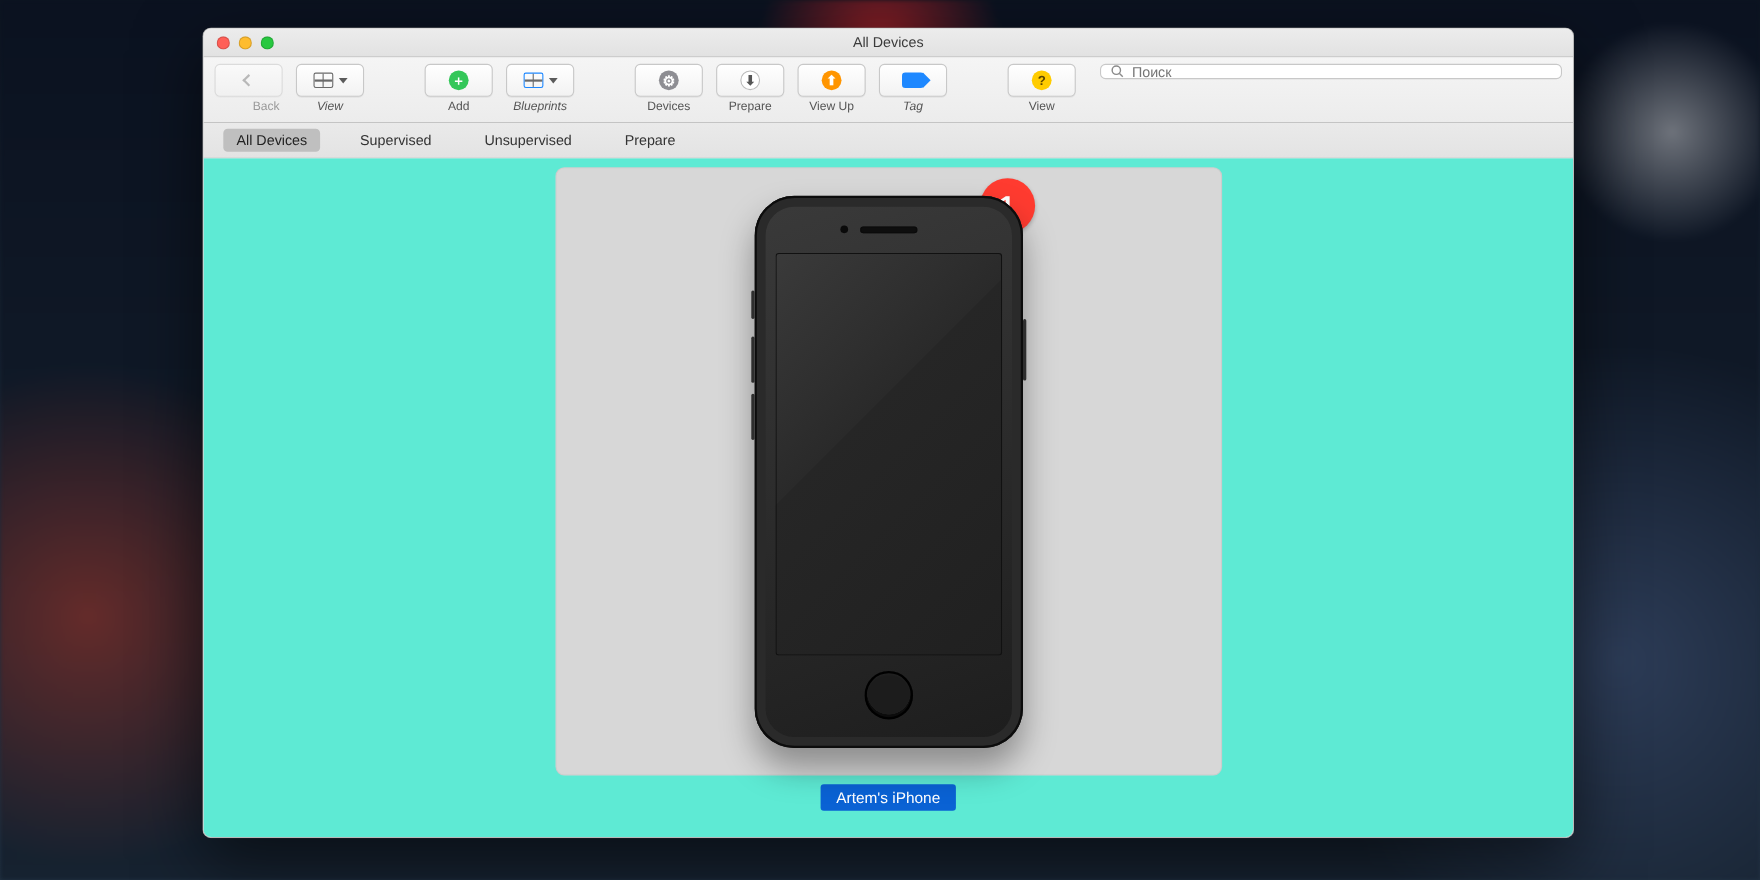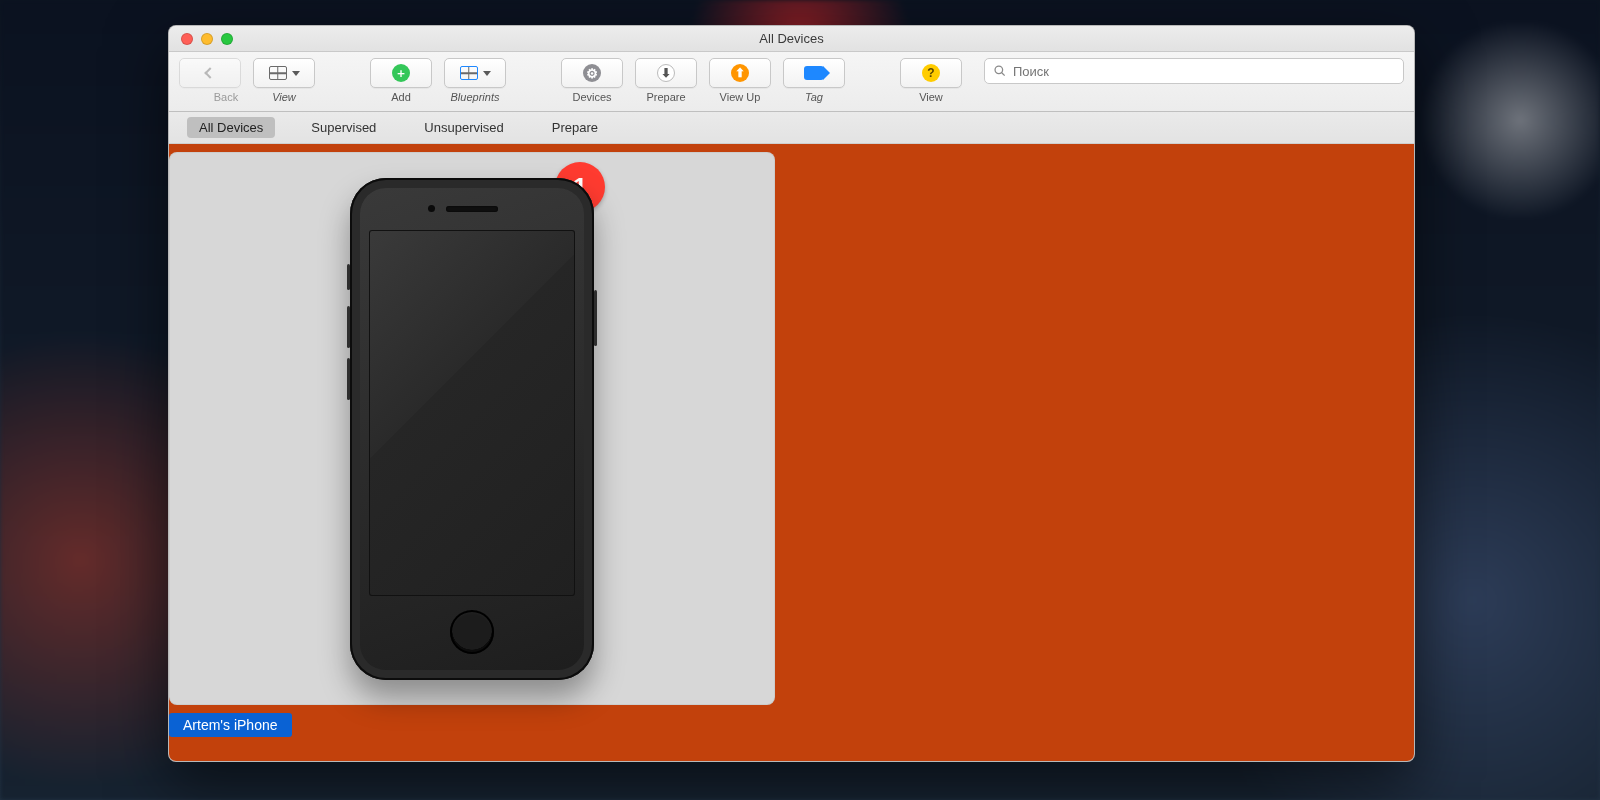"All Devices" .window { left: 168px -> 184px }
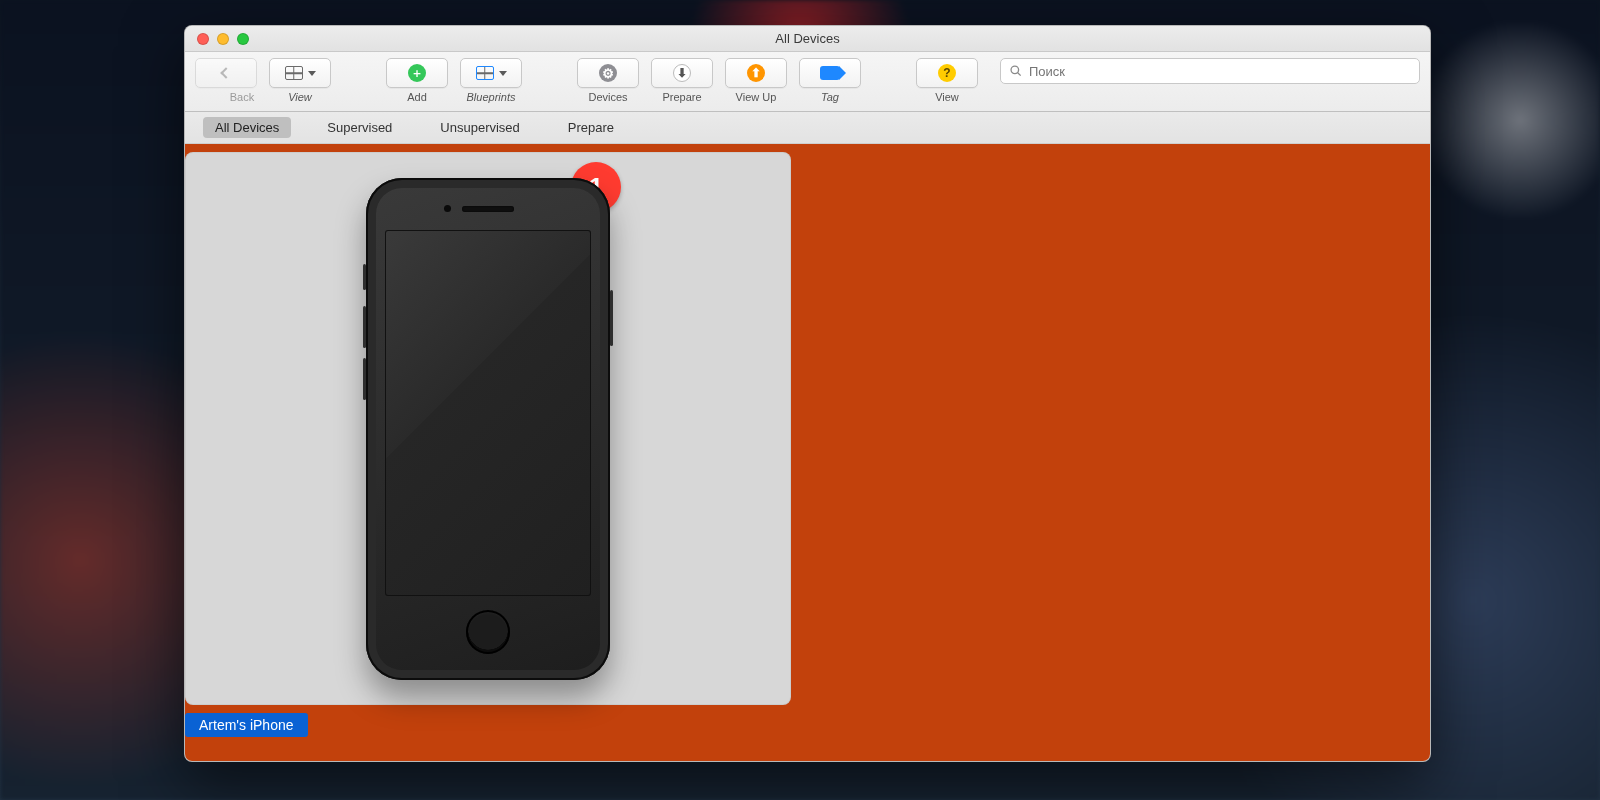"Поиск" .search { padding: 12px 8px -> 0 8px }
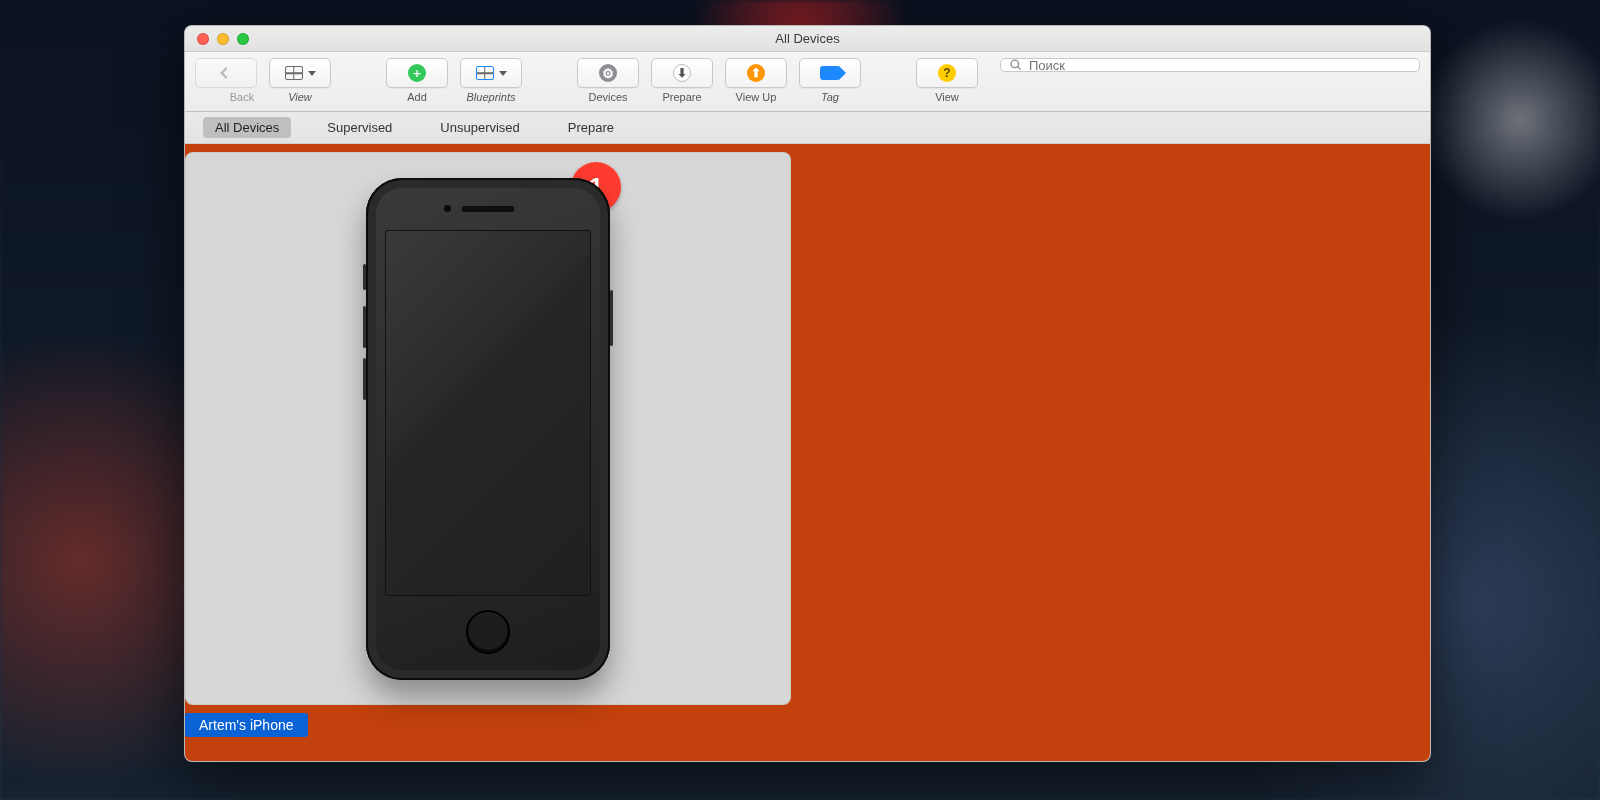"Artem's iPhone" .content { align-items: flex-start -> center; background: #c2410c -> #5eead4 }
